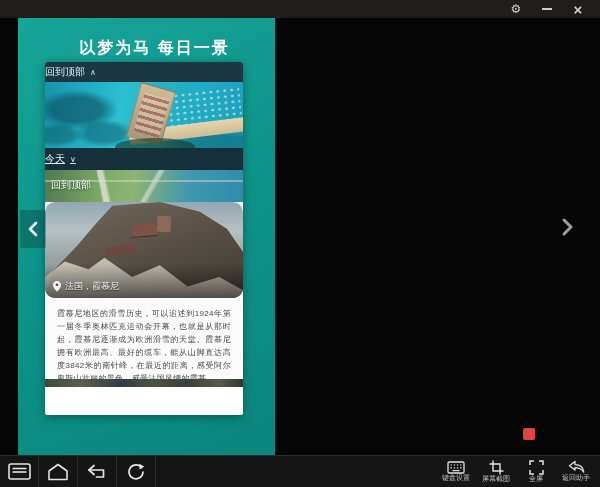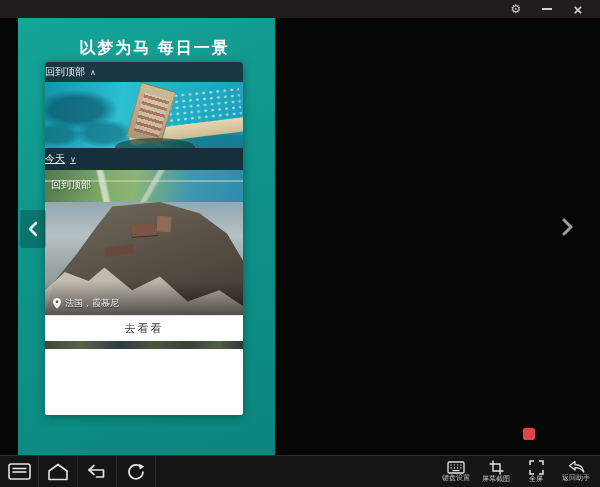"法国，霞慕尼" .img-mtn { border-radius: none -> 10px; height: 113px -> 96px }
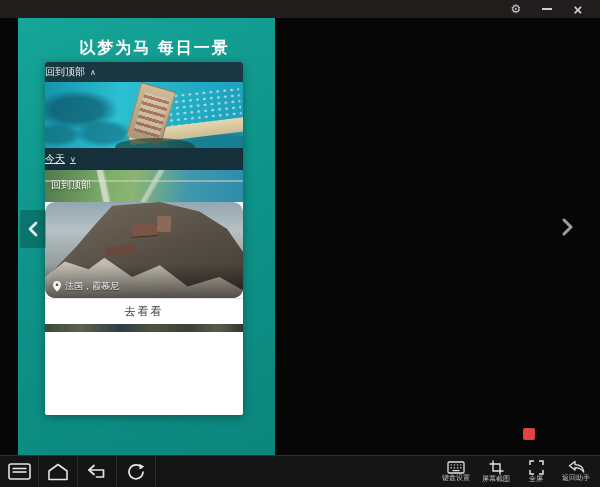"霞慕尼地区的滑雪历史，可以追述到1924年第一届冬季奥林匹克运动会开幕，也就是从" div.desc { html: none -> <div>霞慕尼地区的滑雪历史，可以追述到1924年第一届冬季奥林匹克运动会开幕，也就是从那时起，霞慕尼逐渐成为欧洲滑雪的天堂。霞慕尼拥有欧洲最高、最好的缆车，能从山脚直达高度3842米的南针峰，在最近的距离，感受阿尔卑斯山壮丽的景色，感受法国风情的霞慕…</div> }
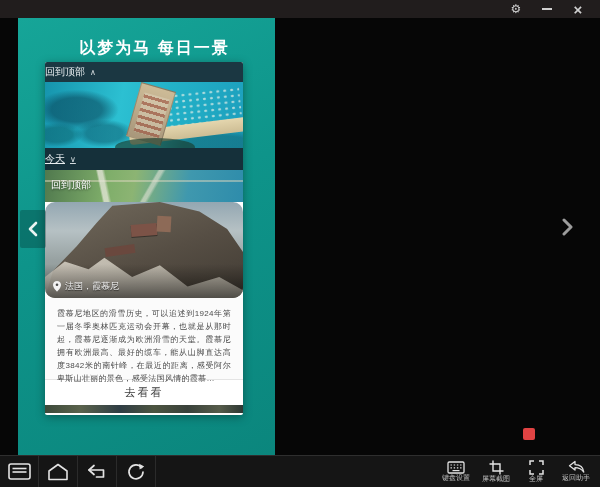"去看看" div.cta { html: <div>去看看</div> -> none }
